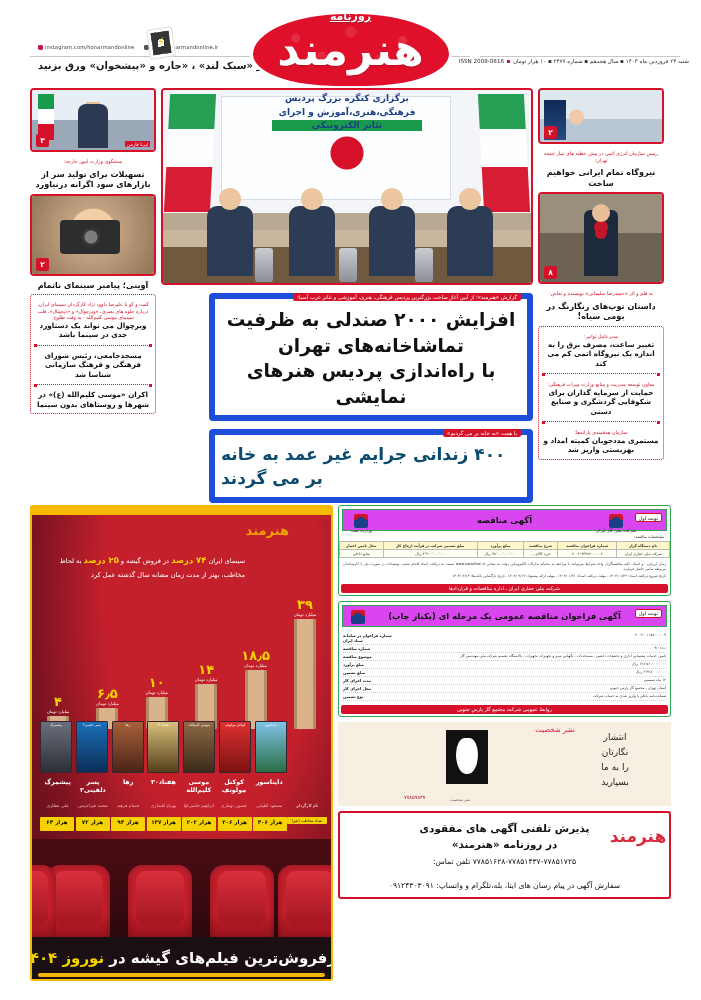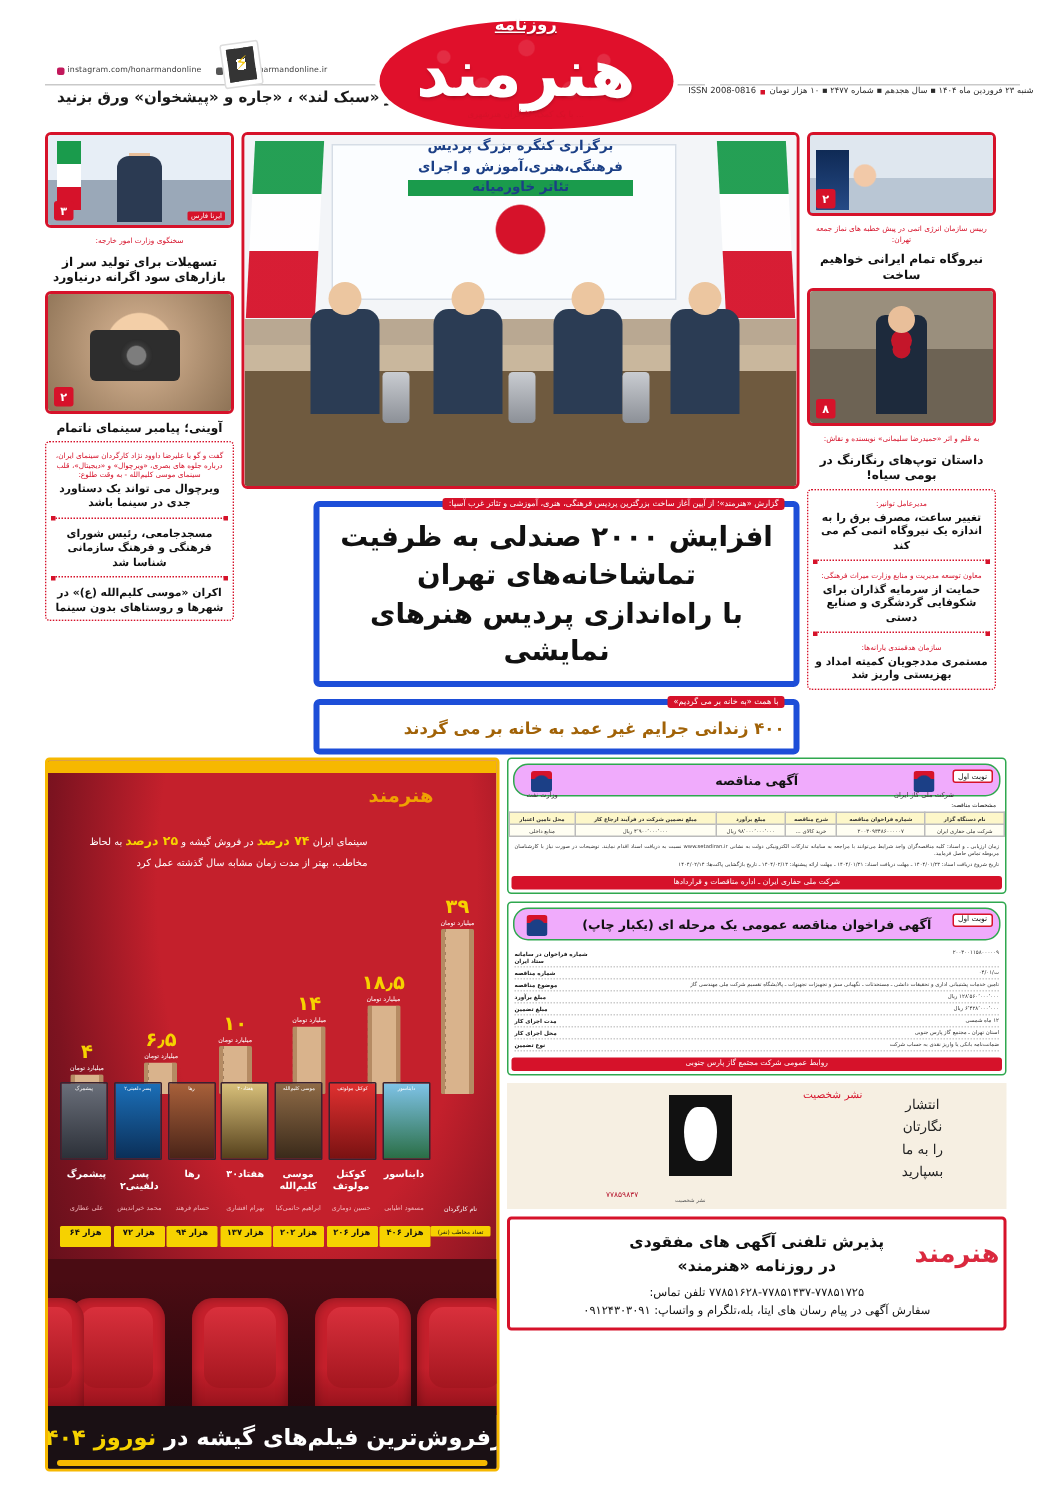"تئاتر خاورمیانه" div { text: خاورمیانه -> الکترونیکی }
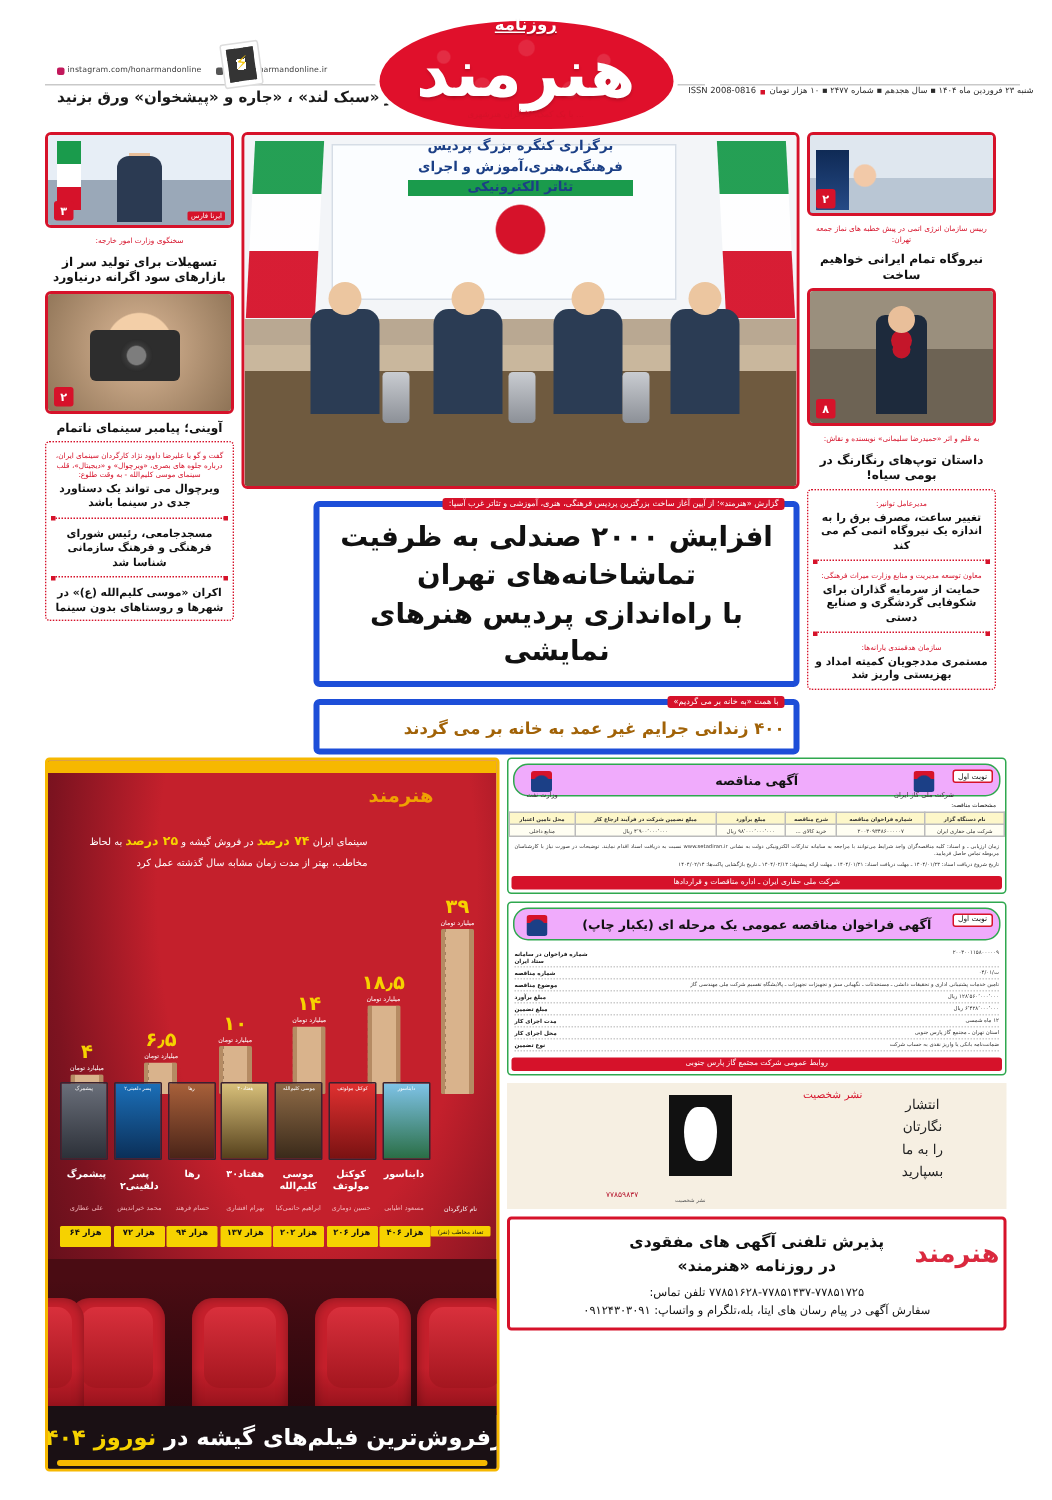"افزایش ۲۰۰۰ صندلی به ظرفیت" .hl-block { border: 4px solid #1d4ed8 -> 6px solid #1d4ed8 }
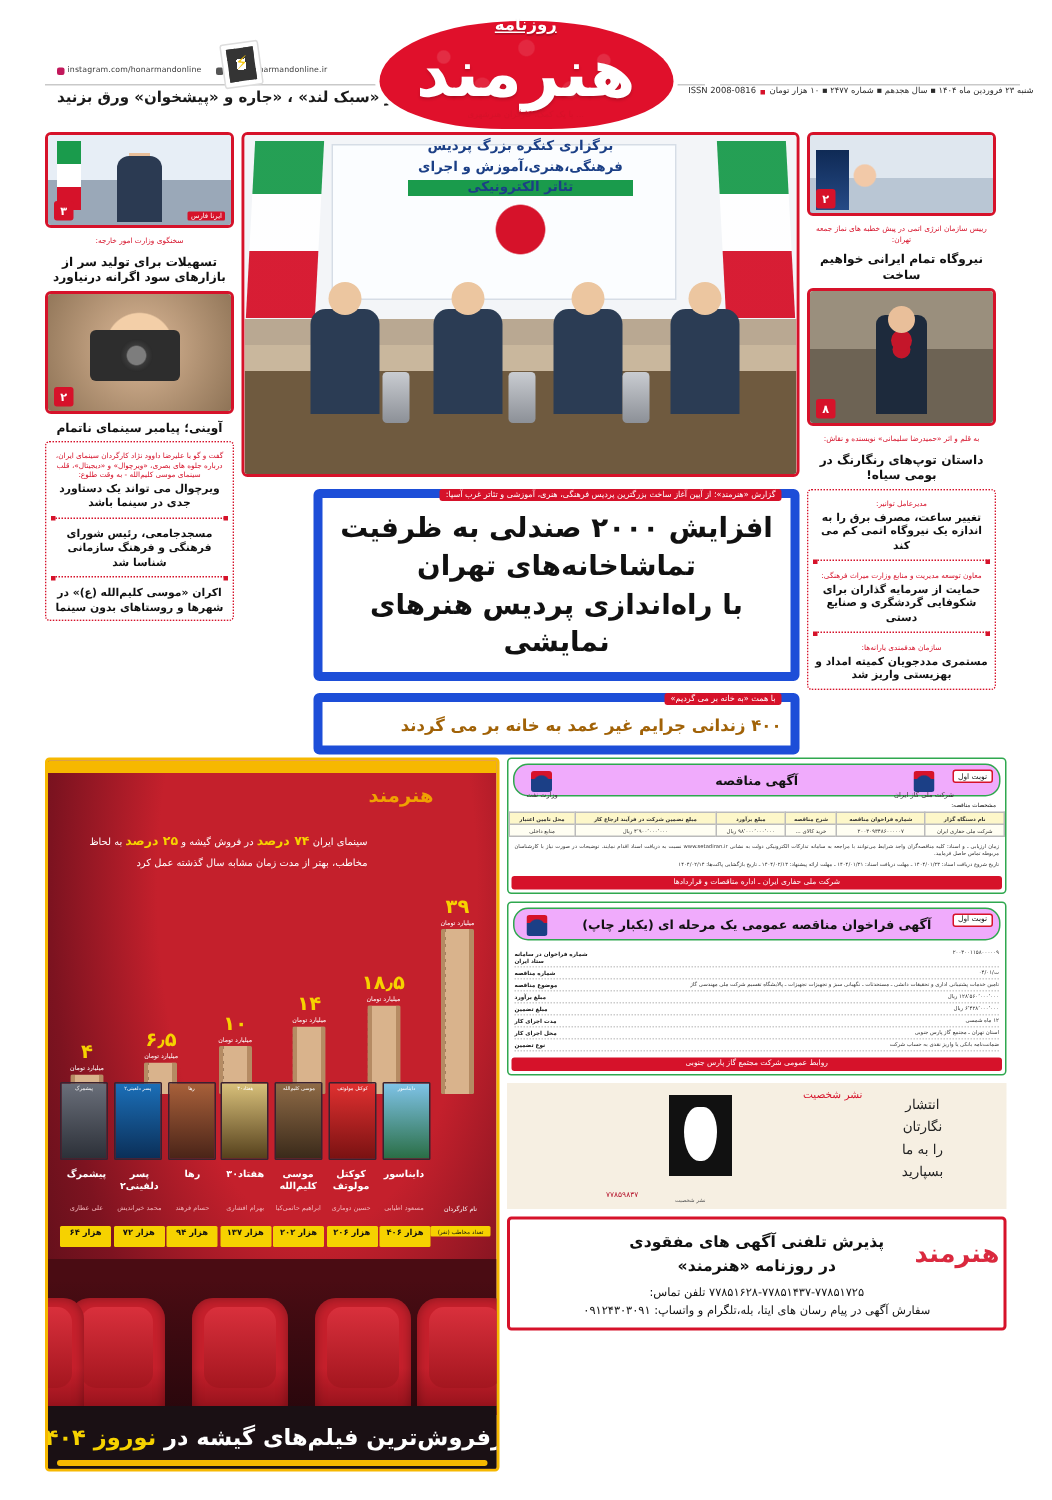"۴۰۰ زندانی جرایم غیر عمد" .hl-mid { color: #a16207 -> #0c4a6e; font-size: 11px -> 17px; text-align: right -> left }
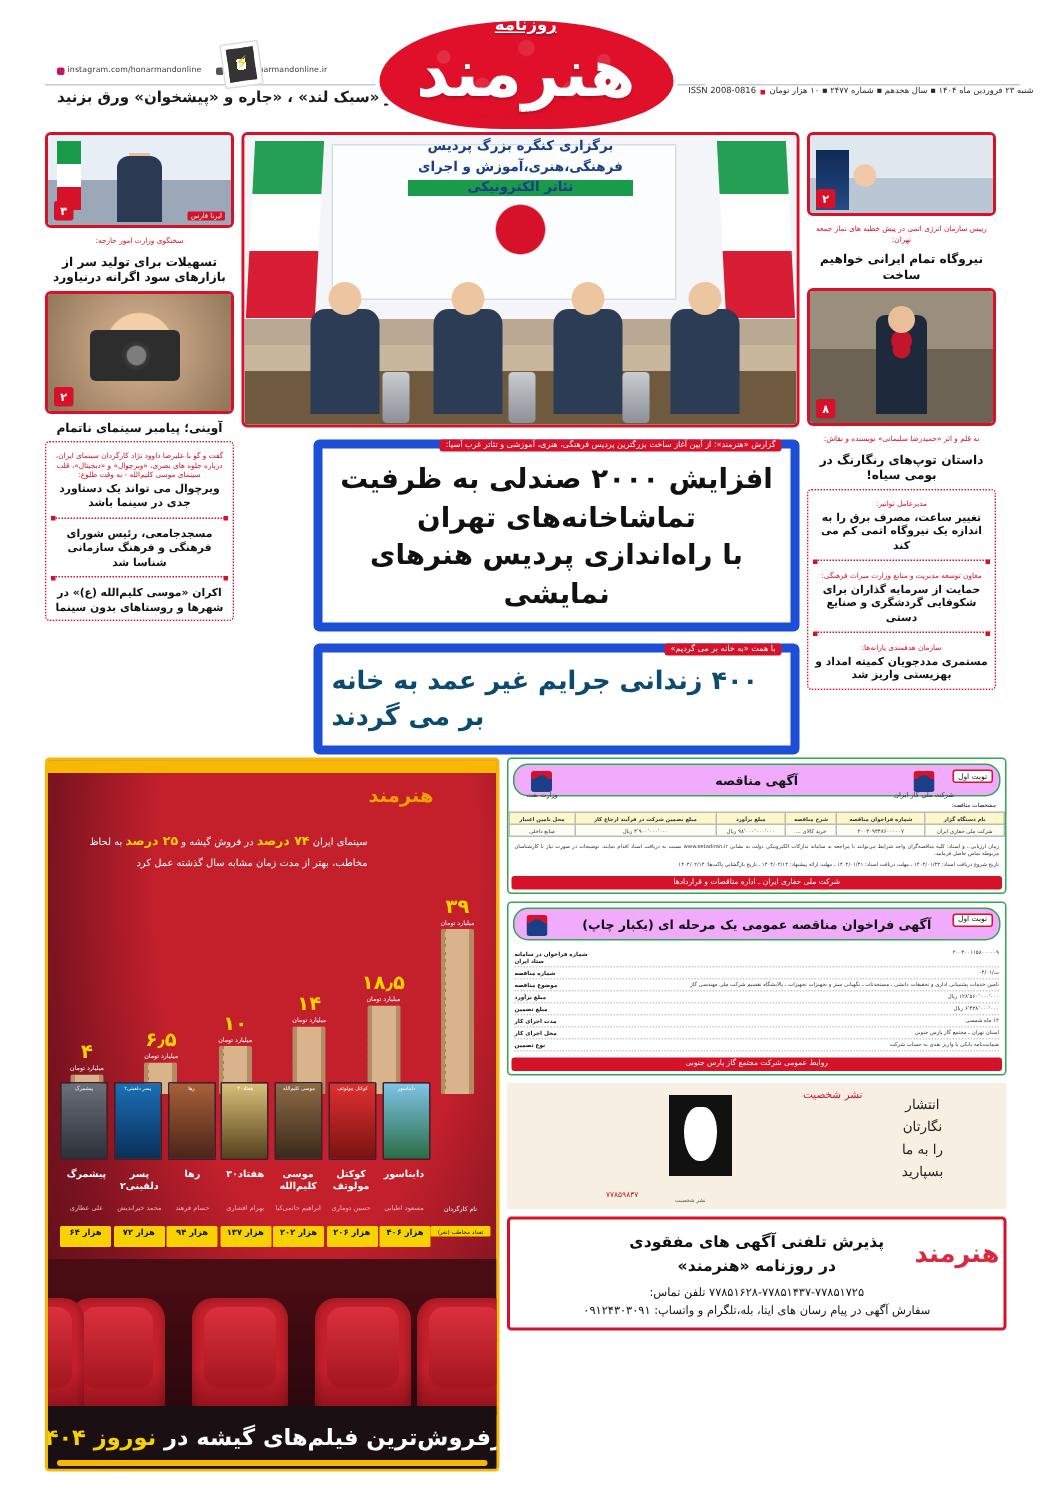"آگهی مناقصه" .ad-head { background: #f0abfc -> #d946ef; border-radius: 10px -> 0 }
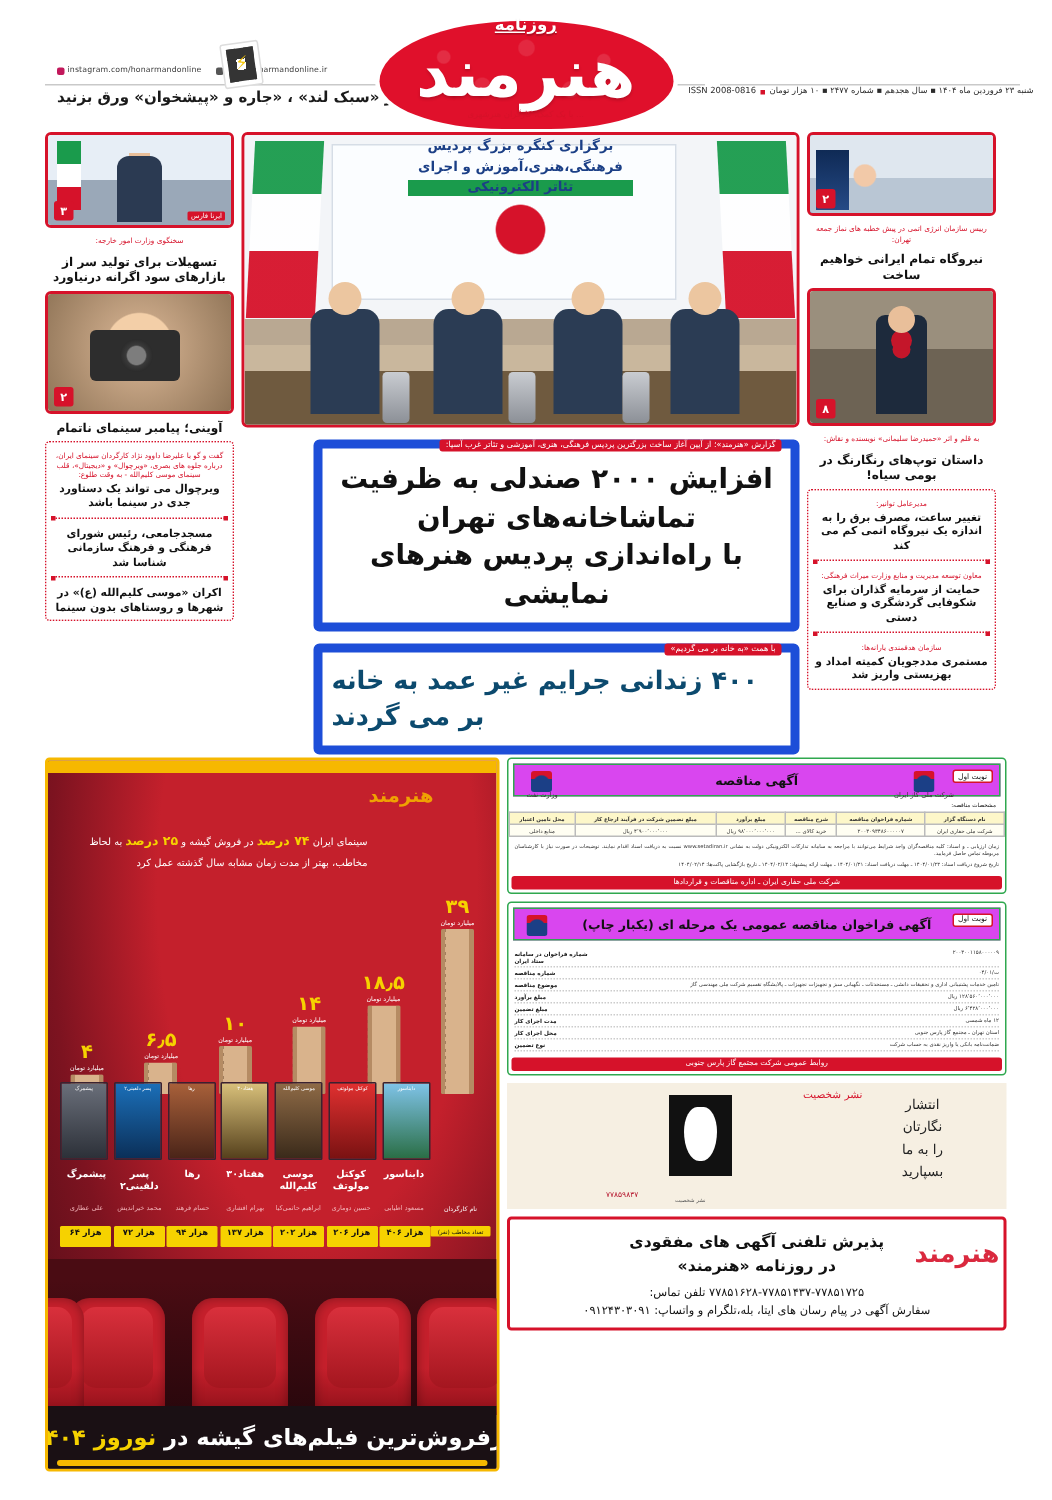"سفارش آگهی در پیام رسان" .lost .ord { margin-top: 3px -> 15px }
